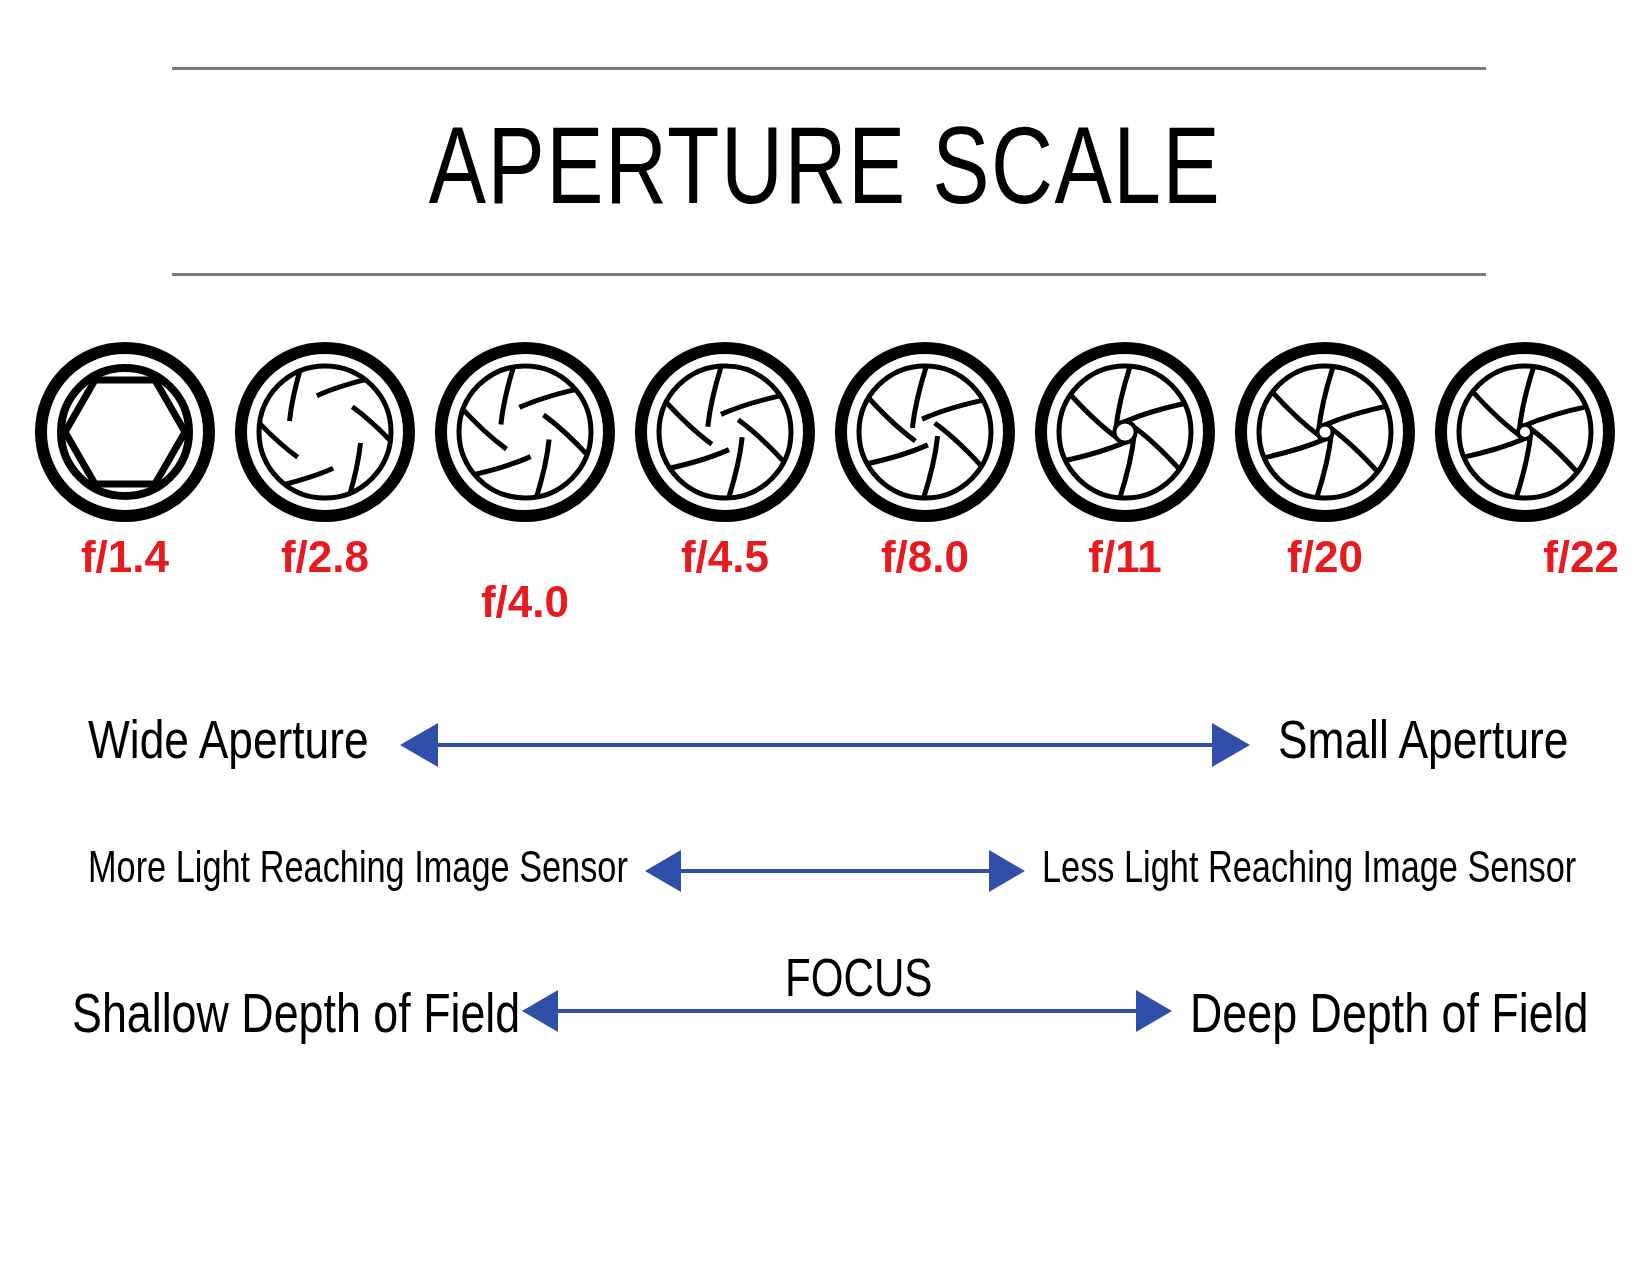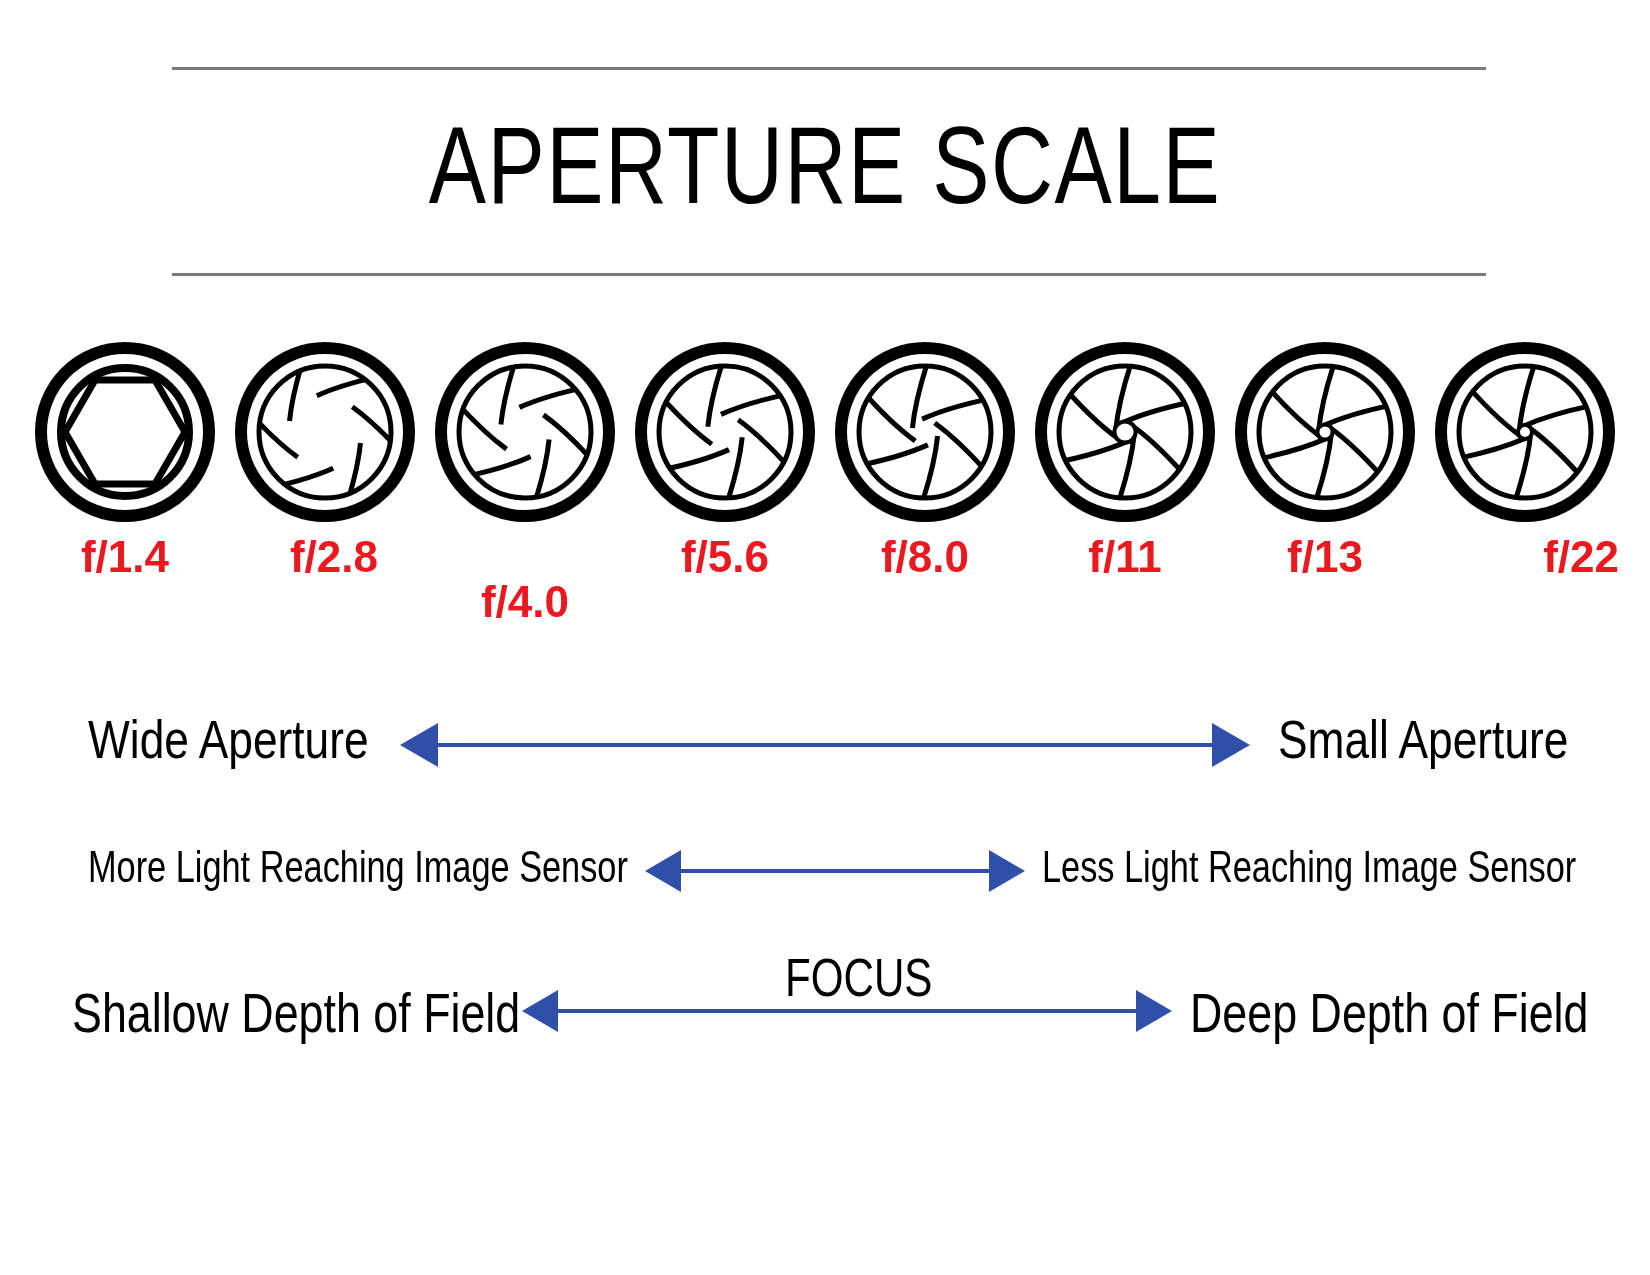"f/2.8" div.flabel { left: 240px -> 231px }
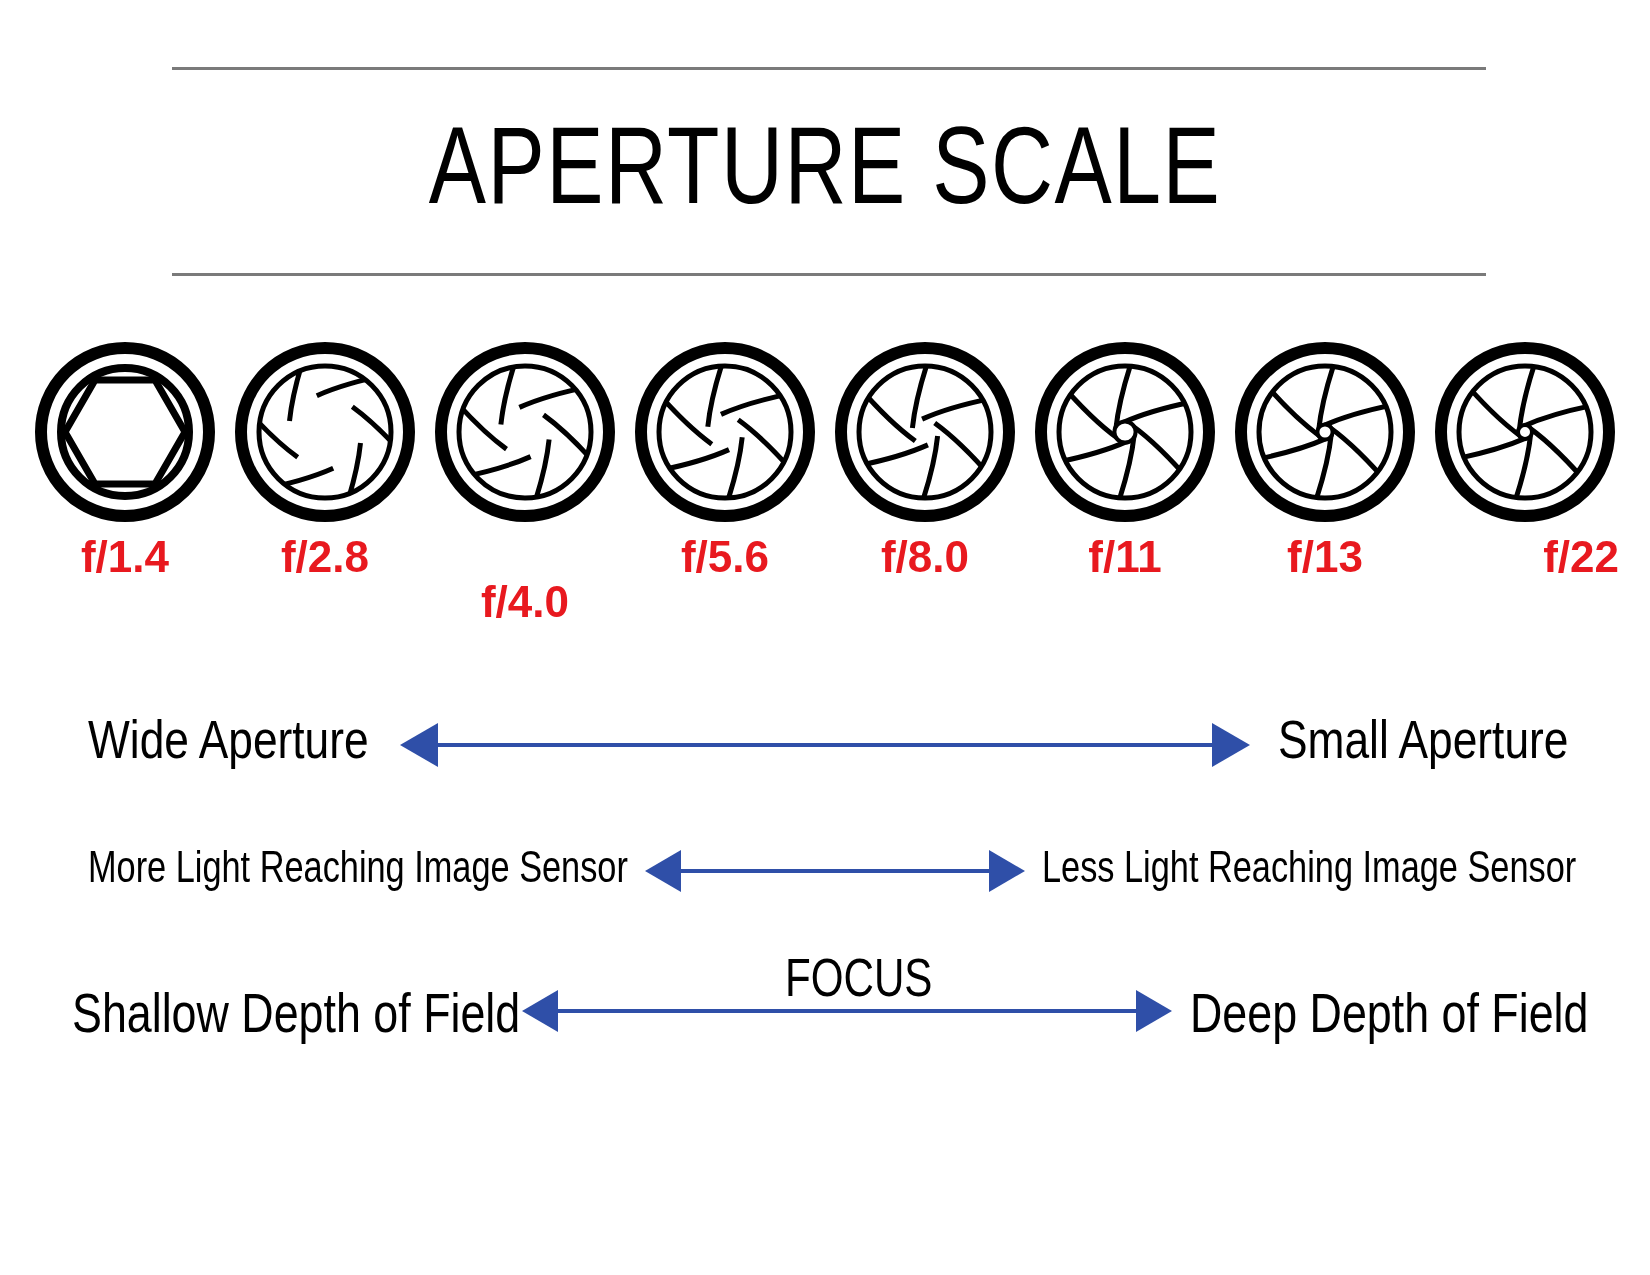"f/5.6" div.flabel { text: f/5.6 -> f/4.5 }
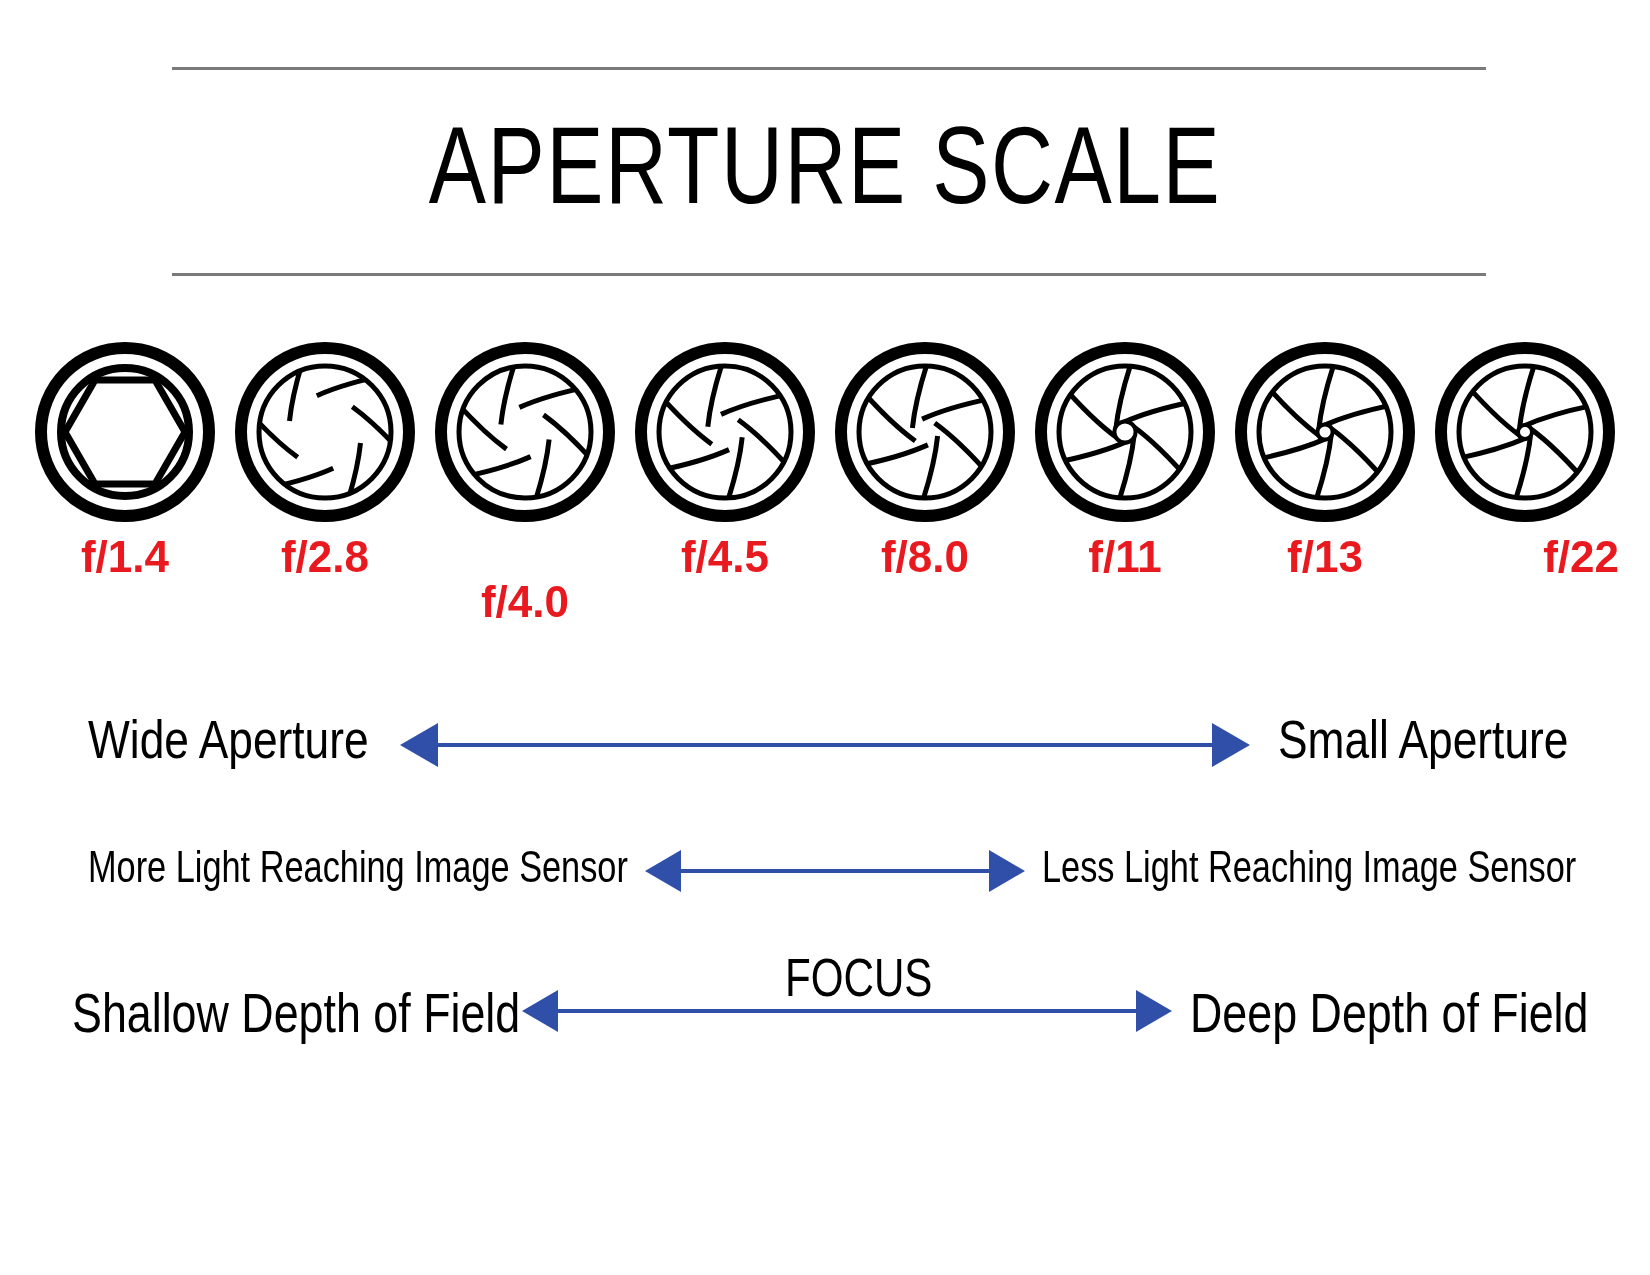"f/13" div.flabel { text: f/13 -> f/20 }
